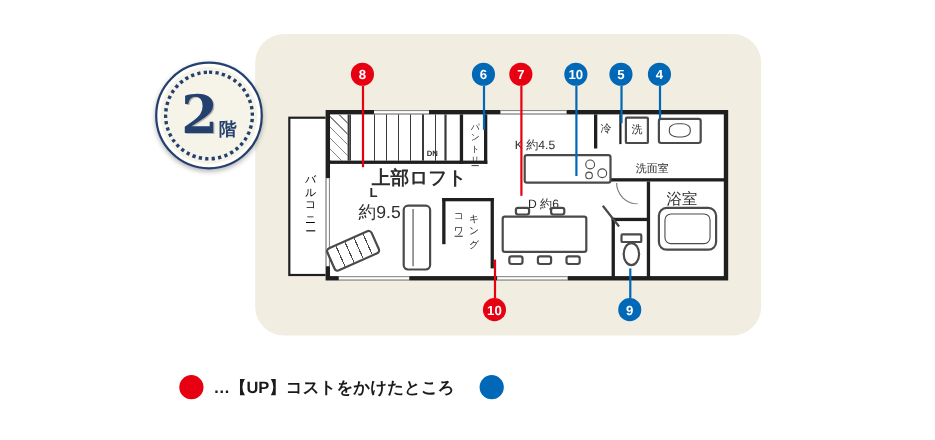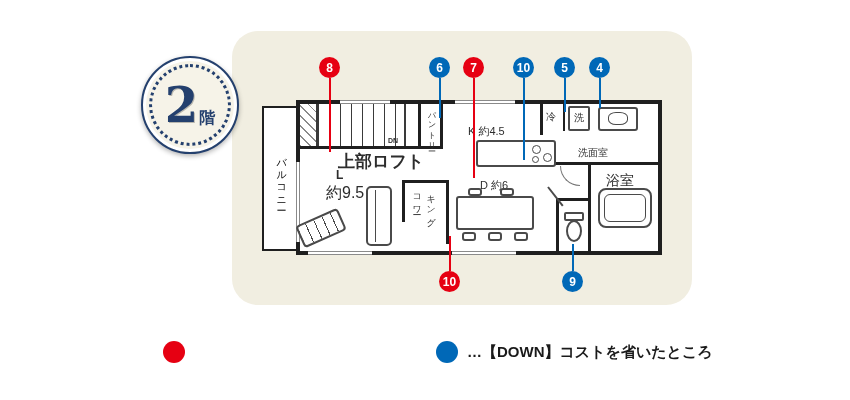"…【UP】コストをかけたところ" span.legend-text { html: none -> <span>…【UP】コストをかけたところ</span> }
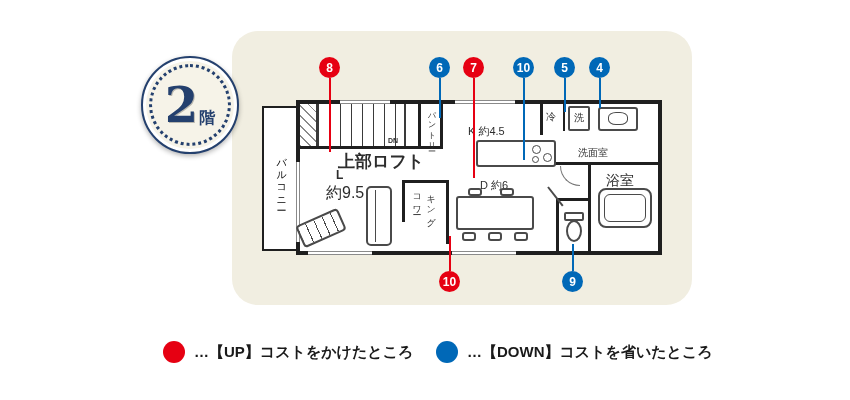"…【DOWN】コストを省いたところ" span.legend-text { html: <span>…【DOWN】コストを省いたところ</span> -> none }
